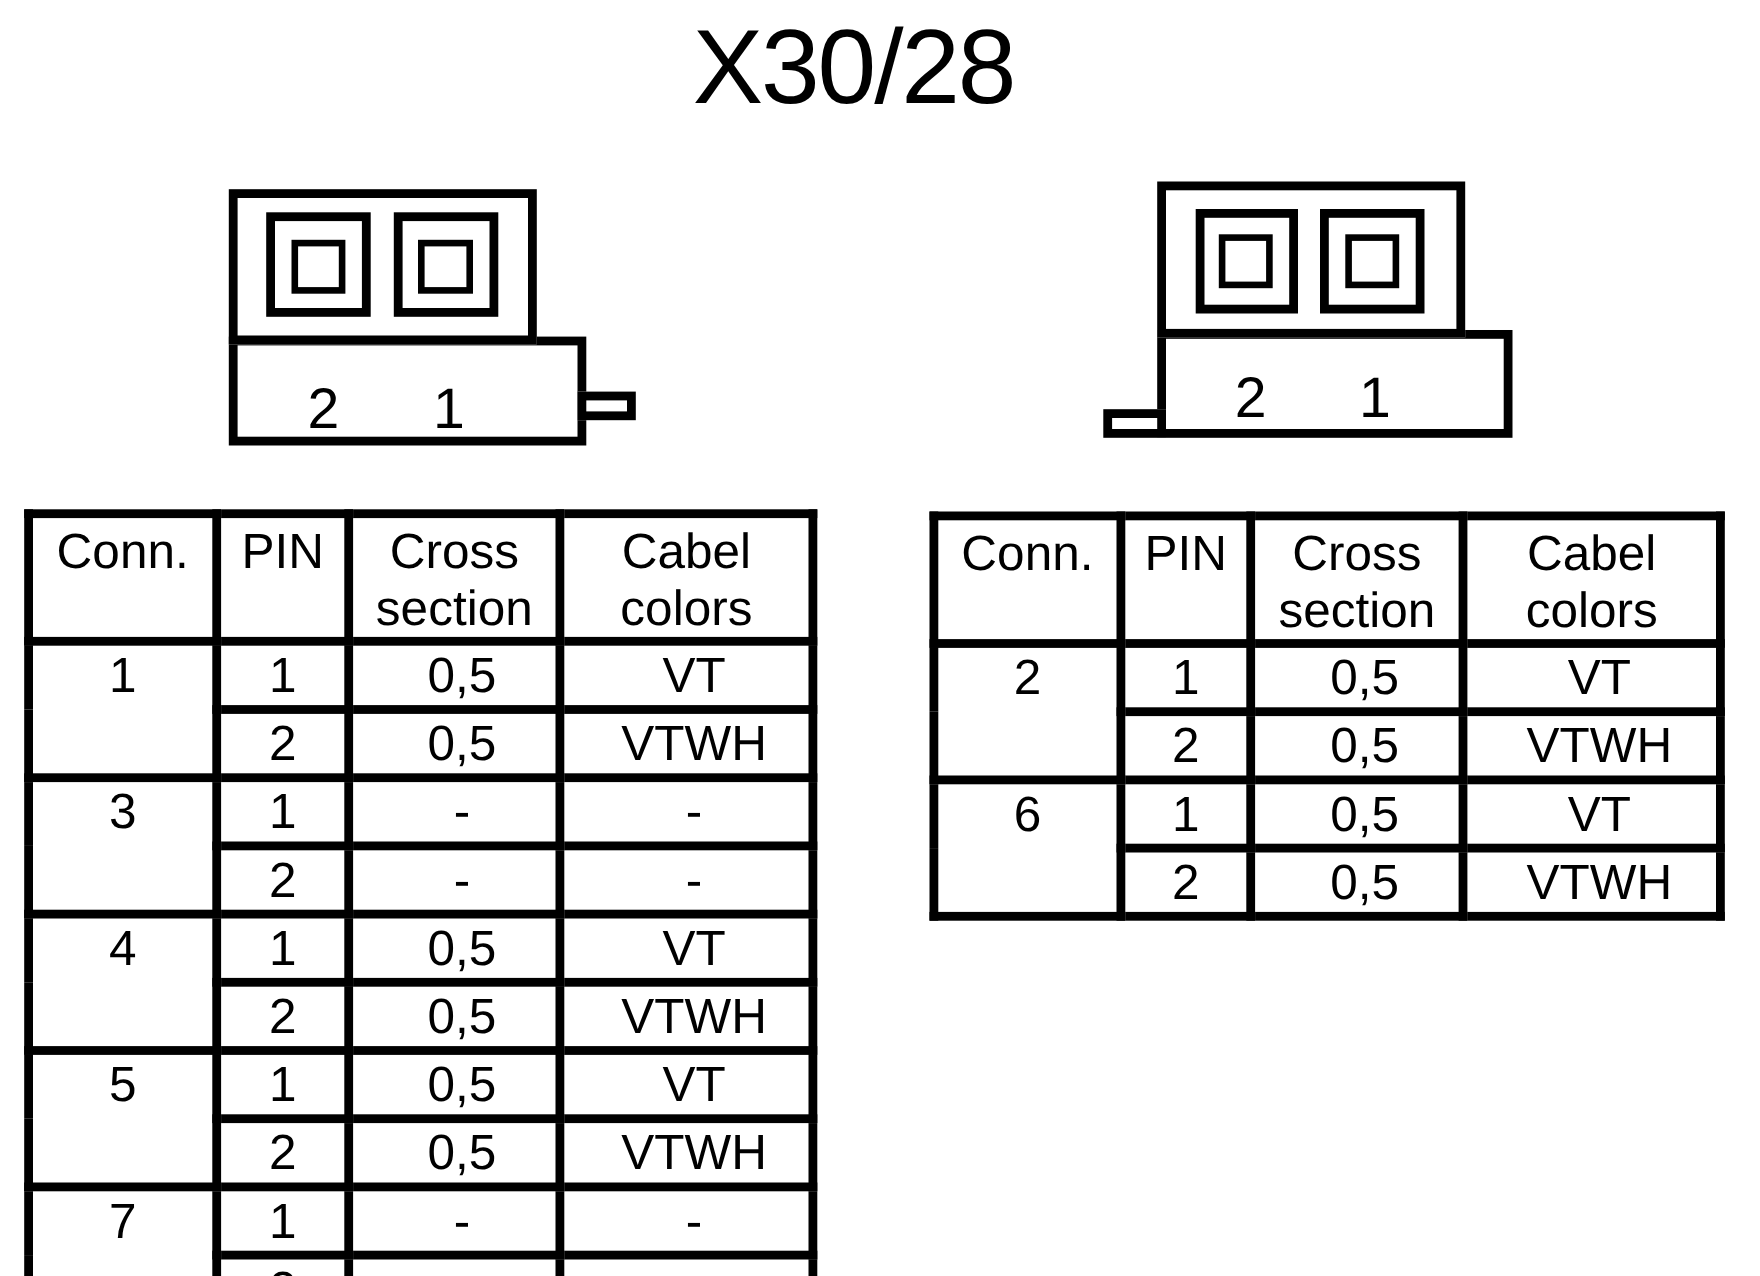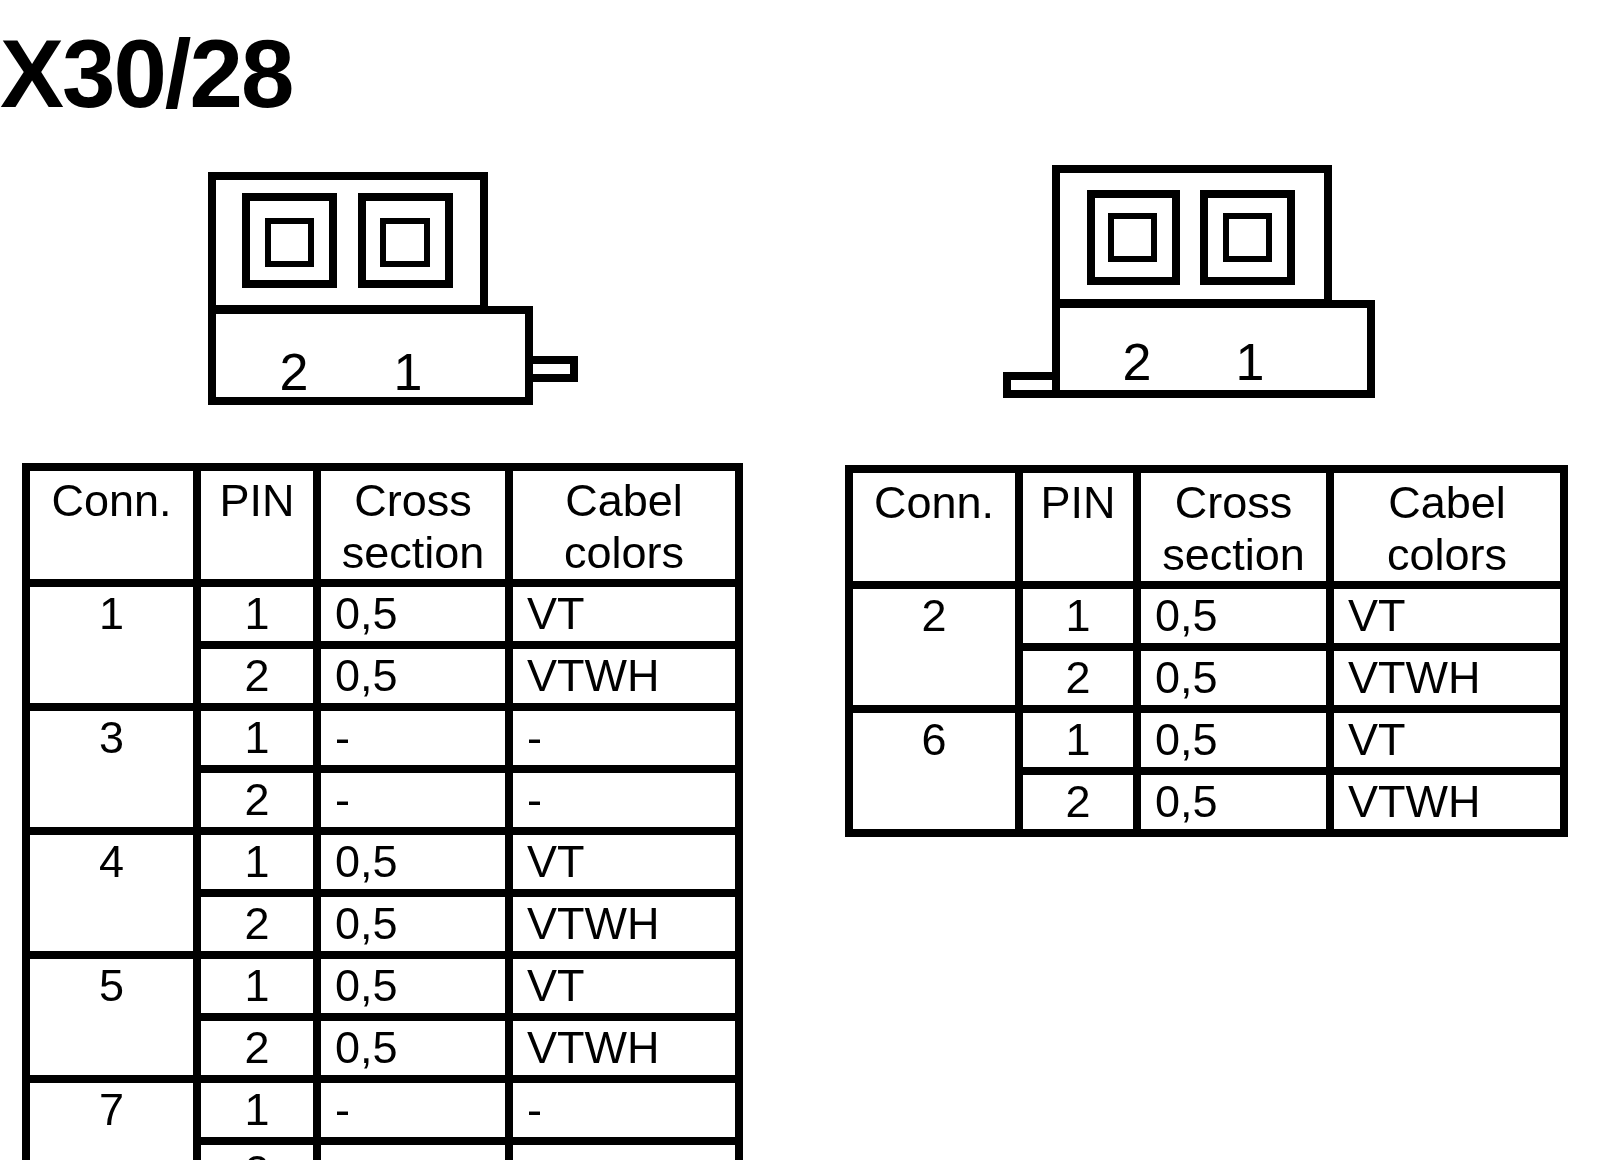"X30/28" .title { font-weight: bold -> normal; text-align: none -> center; top: 26px -> 14px }
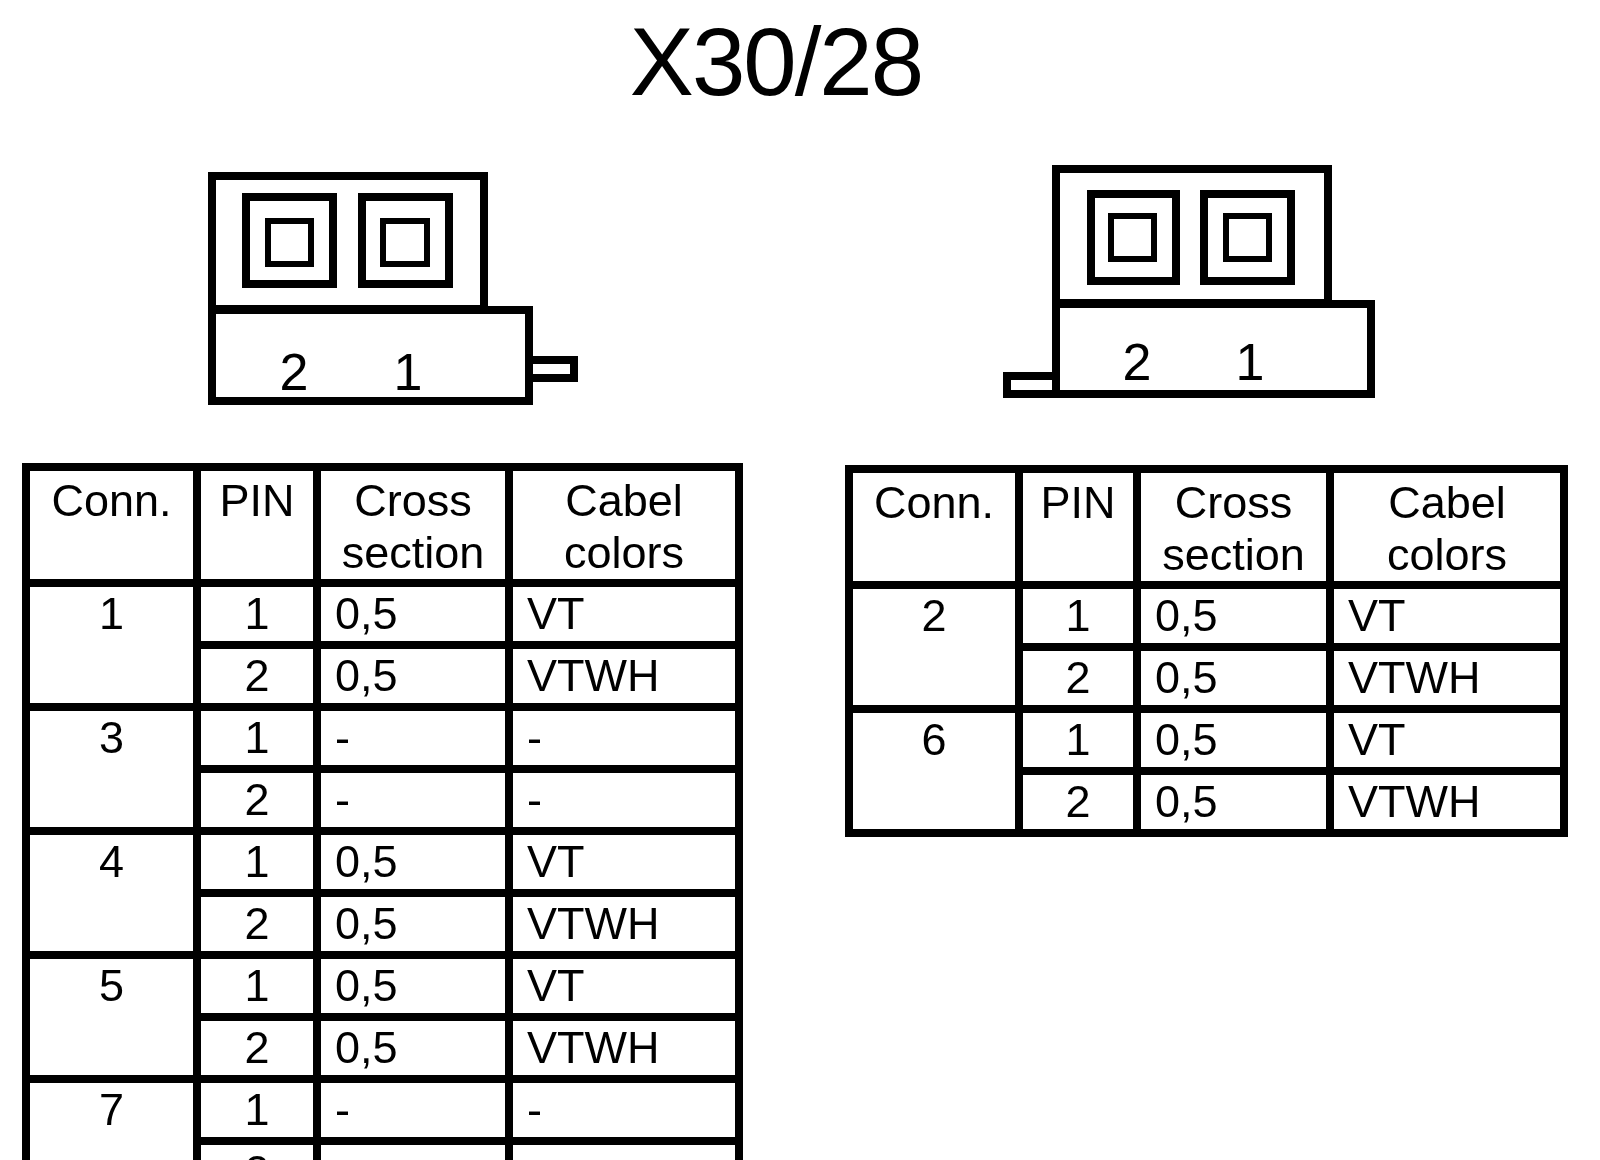"0,5" .pins td.val { text-align: left -> center }
